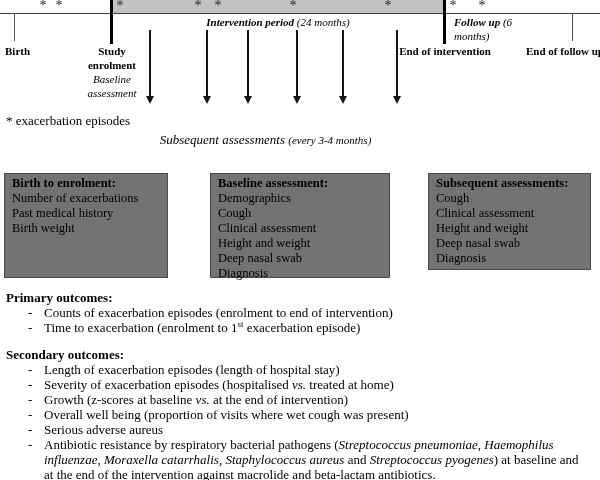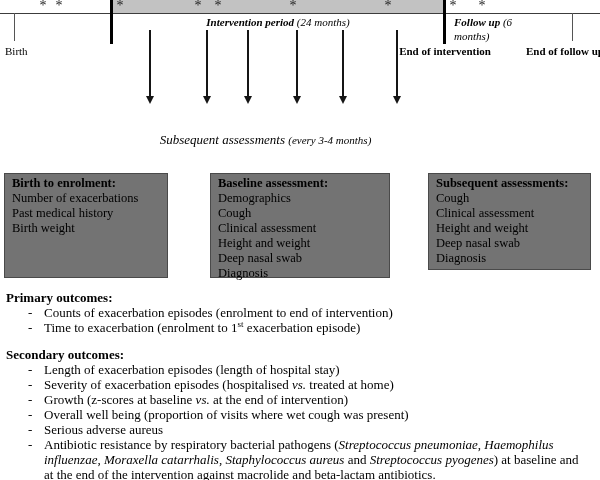"Birth" .lbl-birth { font-weight: normal -> bold }
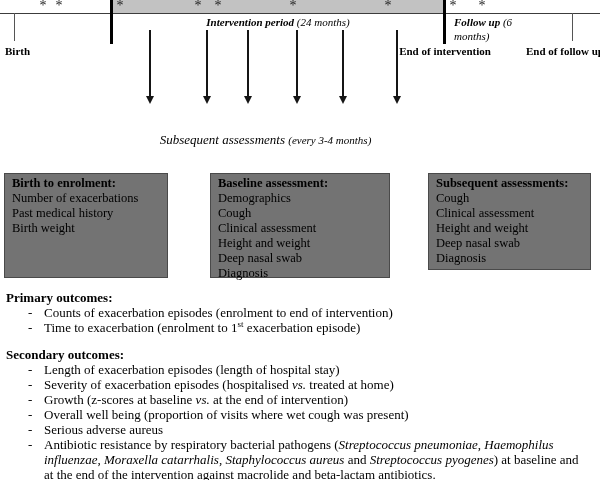"Study enrolment" div.lbl { html: none -> <div> <span>Study enrolment</span> <span>Baseline assessment</span> </div> }
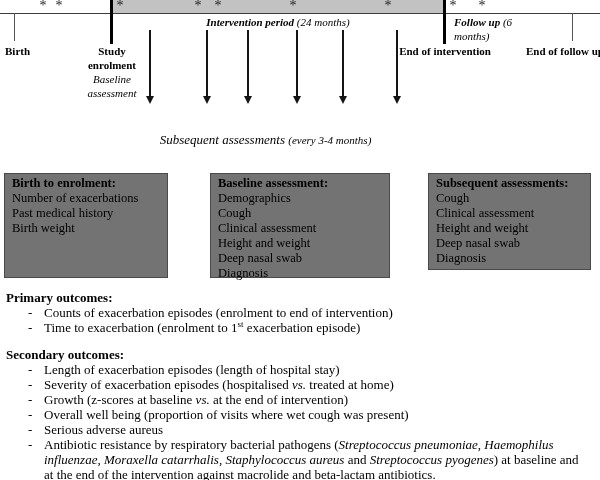"* exacerbation episodes" div.lbl { html: none -> <div>* exacerbation episodes</div> }
